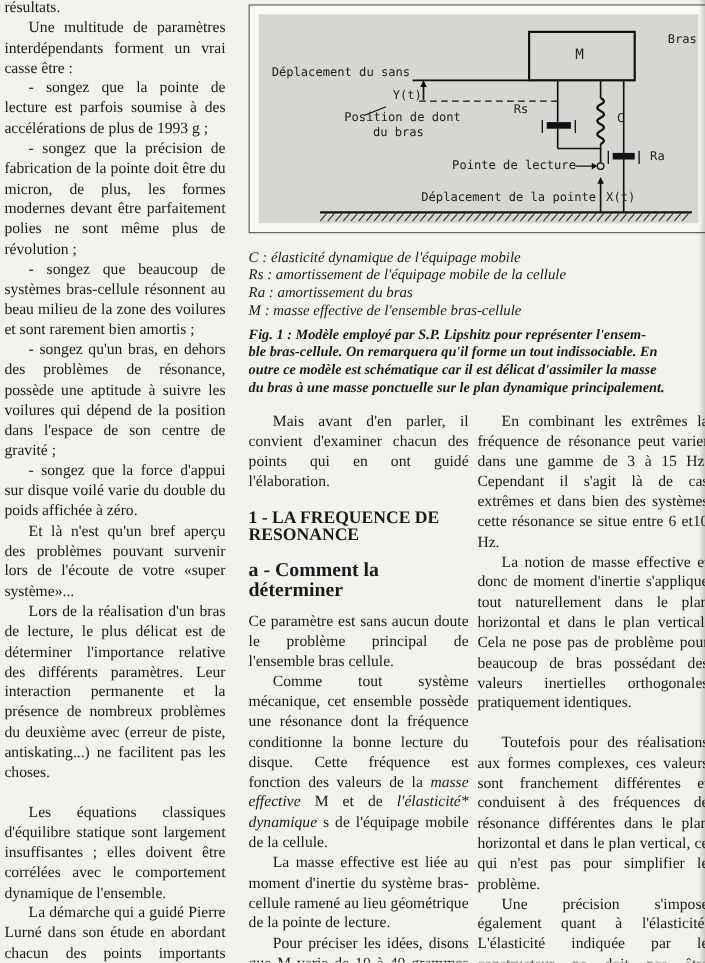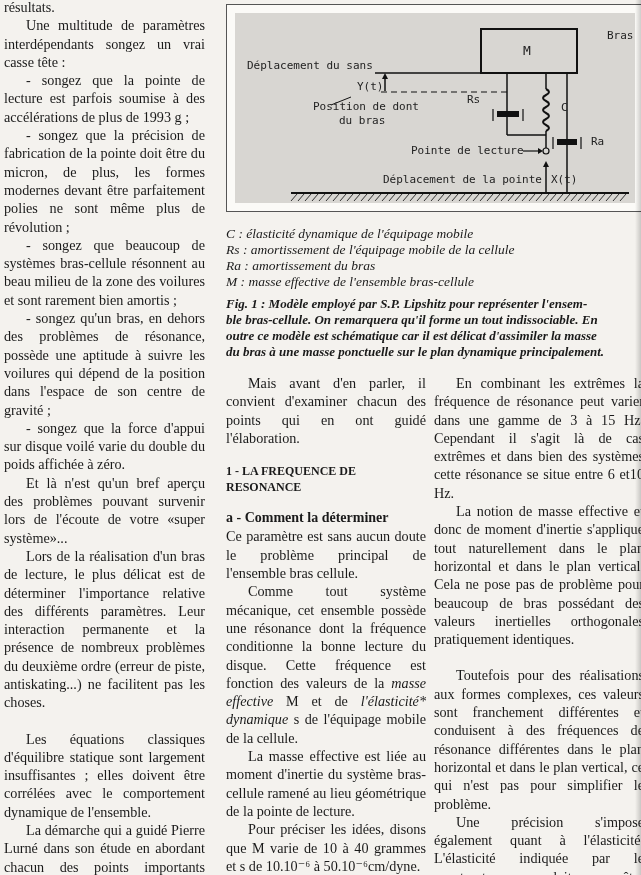"Une multitude de paramètres" p.ind { text: songez un vrai casse tête -> forment un vrai casse être }
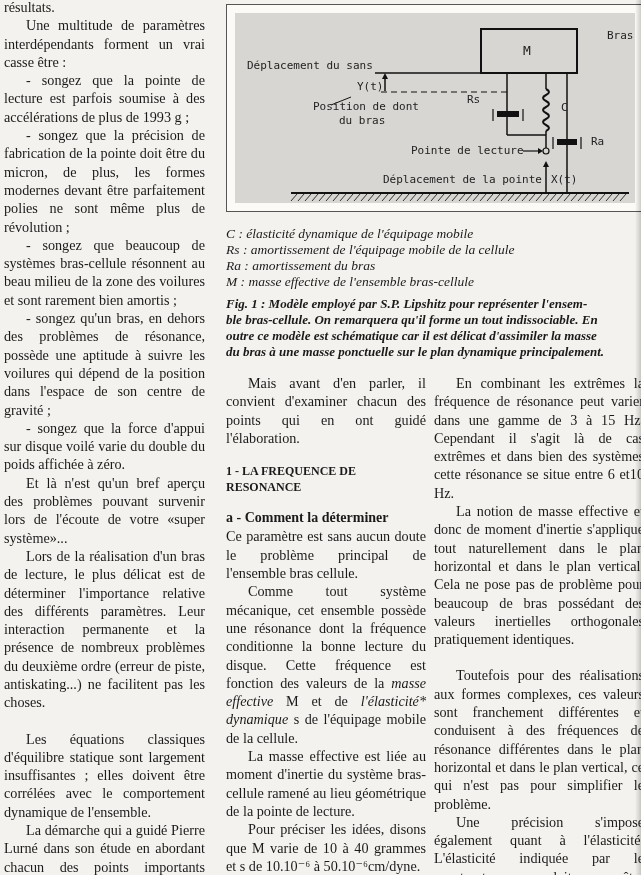"1 - LA FREQUENCE DE" h2 { font-size: 12px -> 16px }
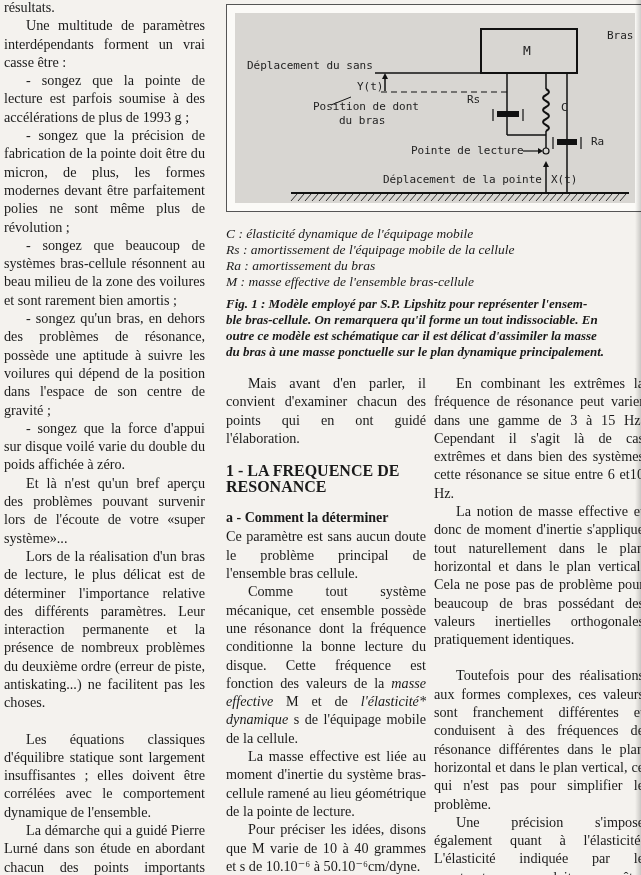"a - Comment la déterminer" h3 { font-size: 14px -> 18px; margin: 14px 0 0 0 -> 14px 0 10px 0 }
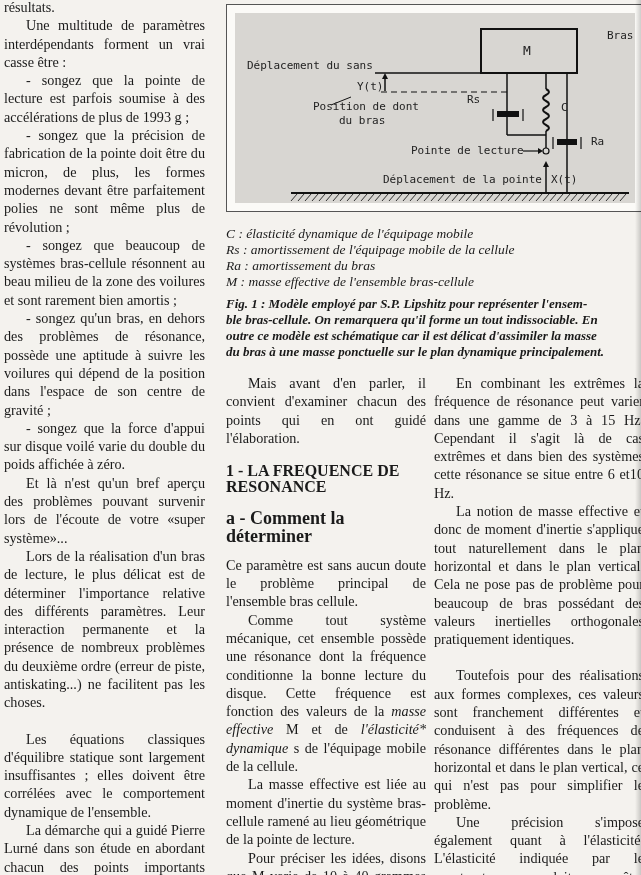"Lors de la réalisation d'un" p.ind { text: ordre -> avec }
